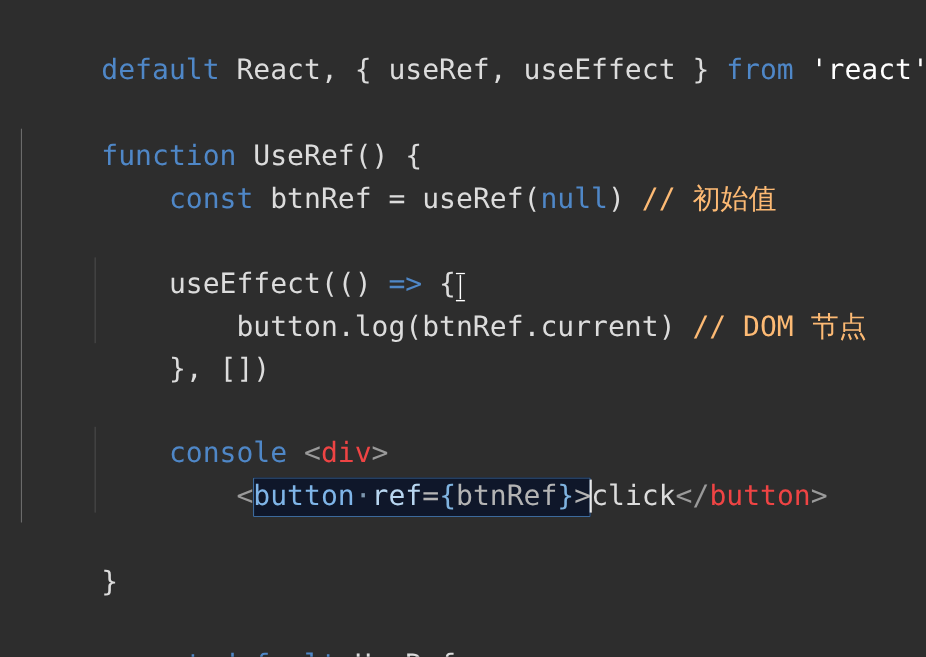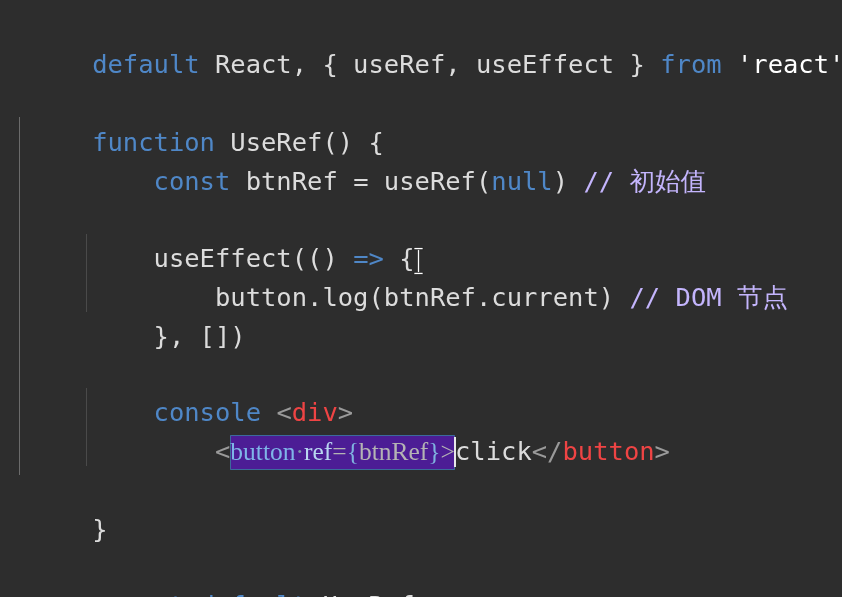"// 初始值" .t-comment { color: #c4b5fd -> #fdba74 }
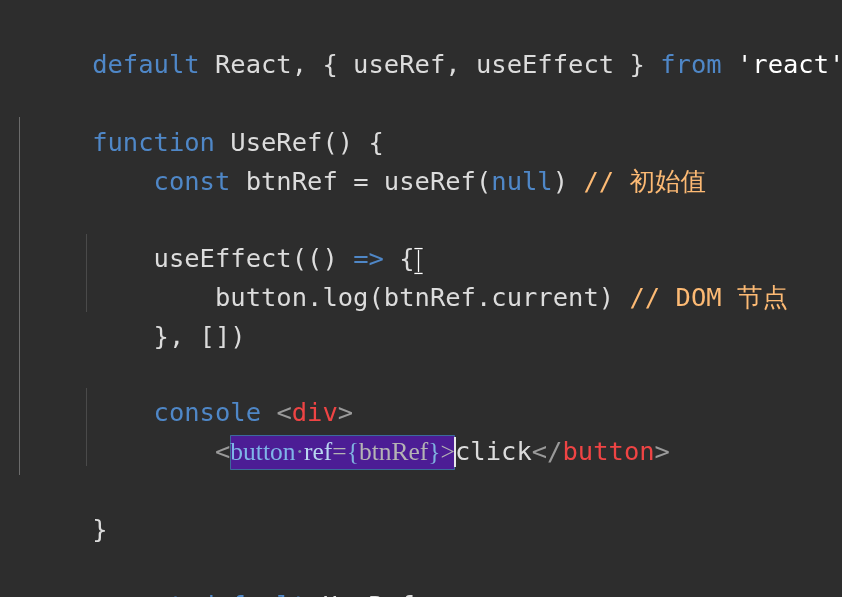"button·ref={btnRef}>" .sel { background: #4c1d95 -> #0f172a; font-family: Liberation Serif, serif -> none }
